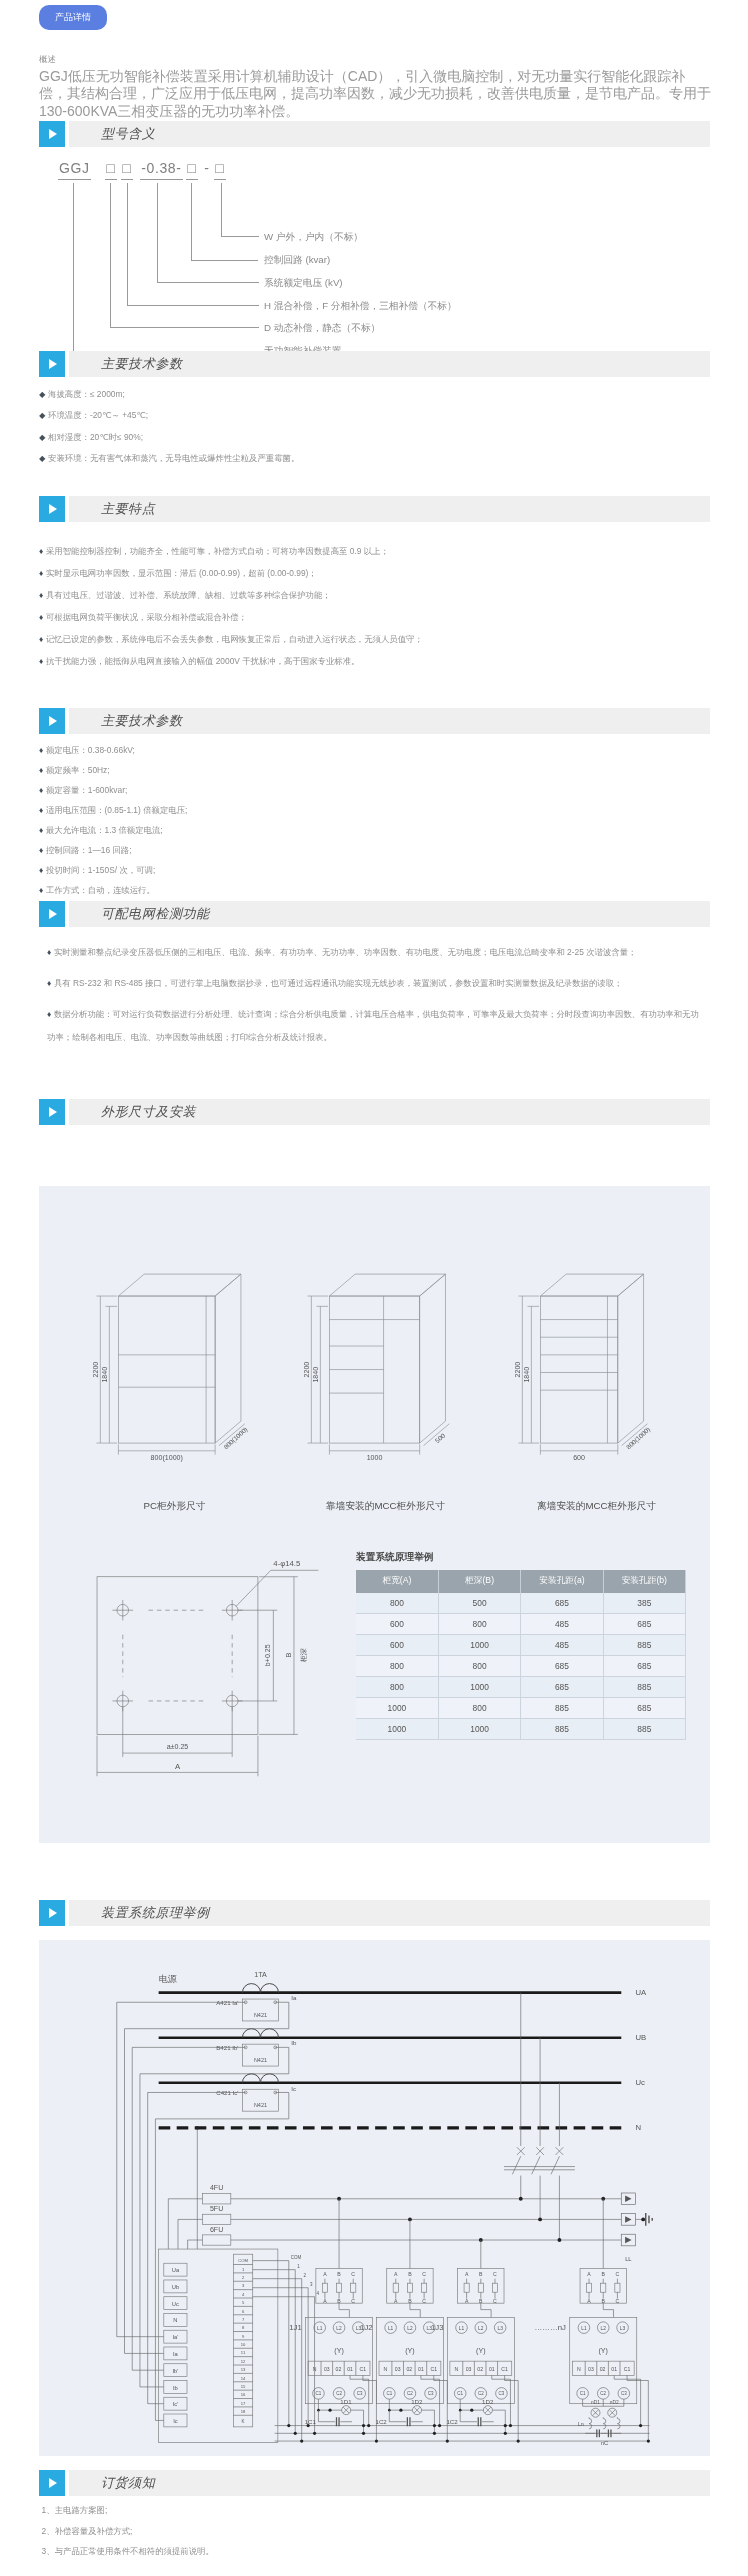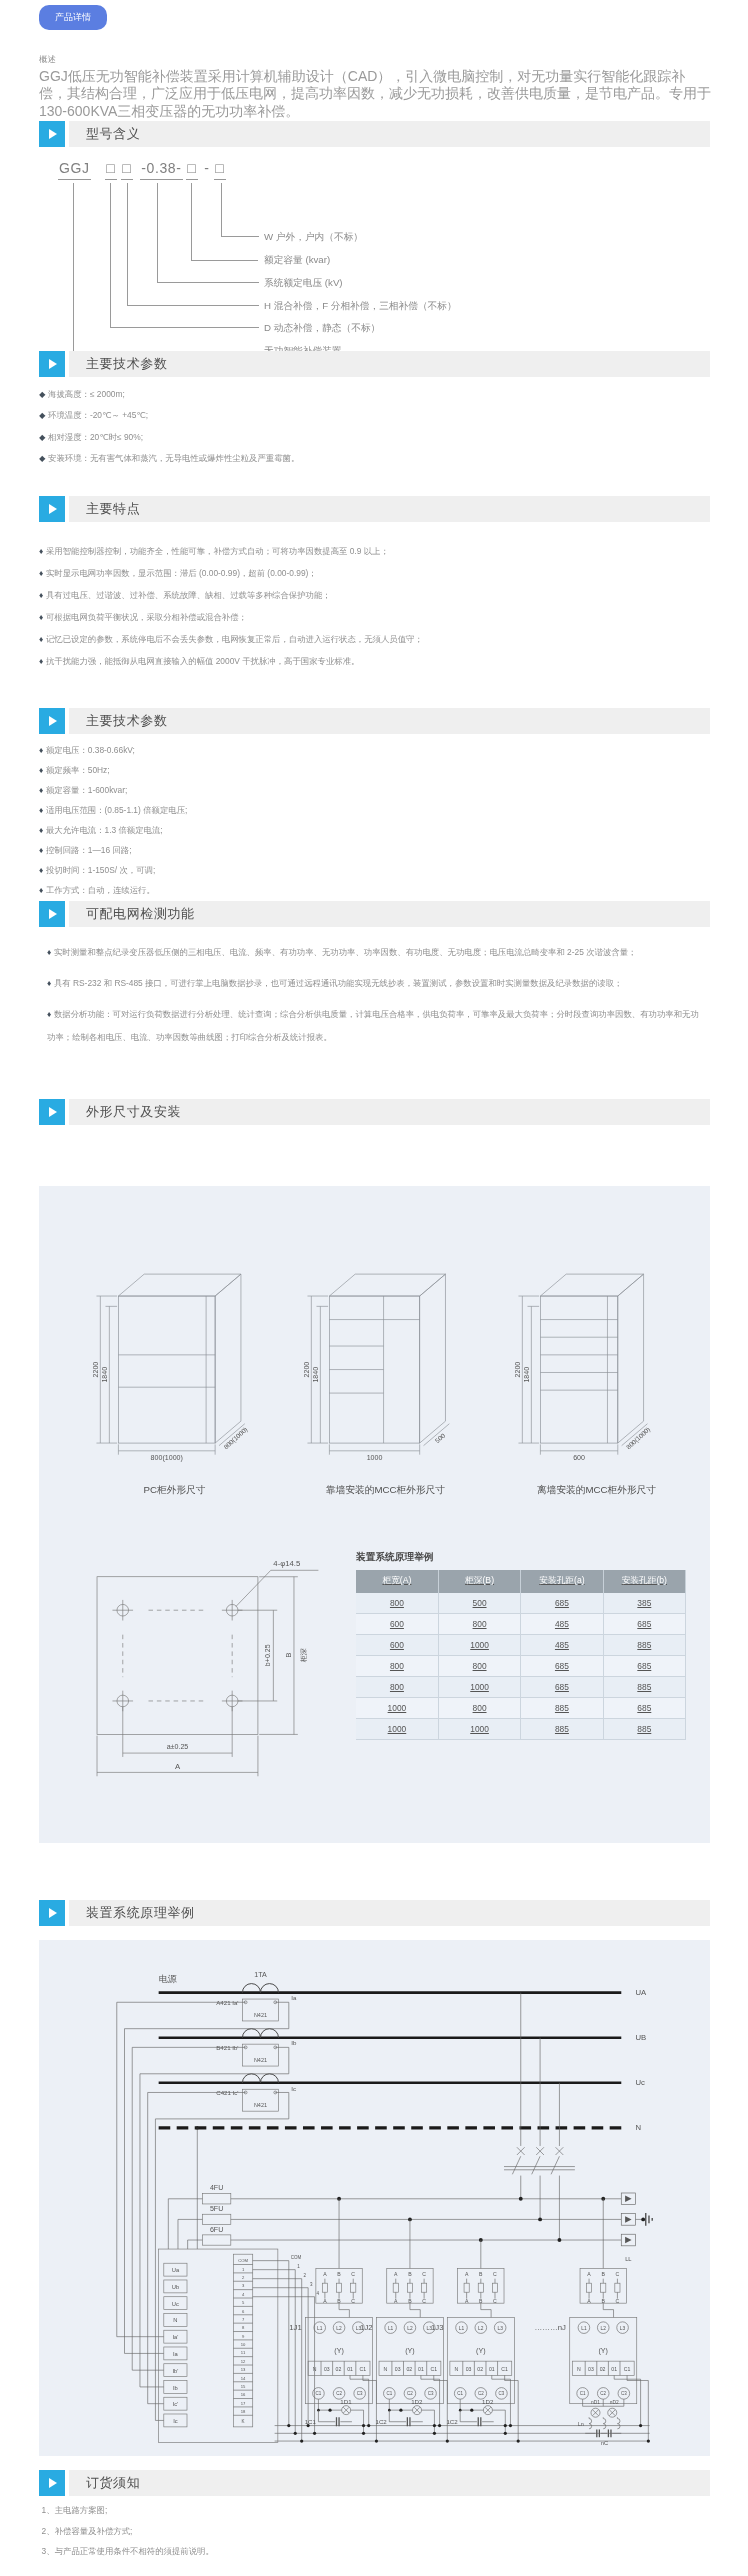"型号含义" .sec-bar { font-style: none -> italic; padding-left: 17px -> 32px }
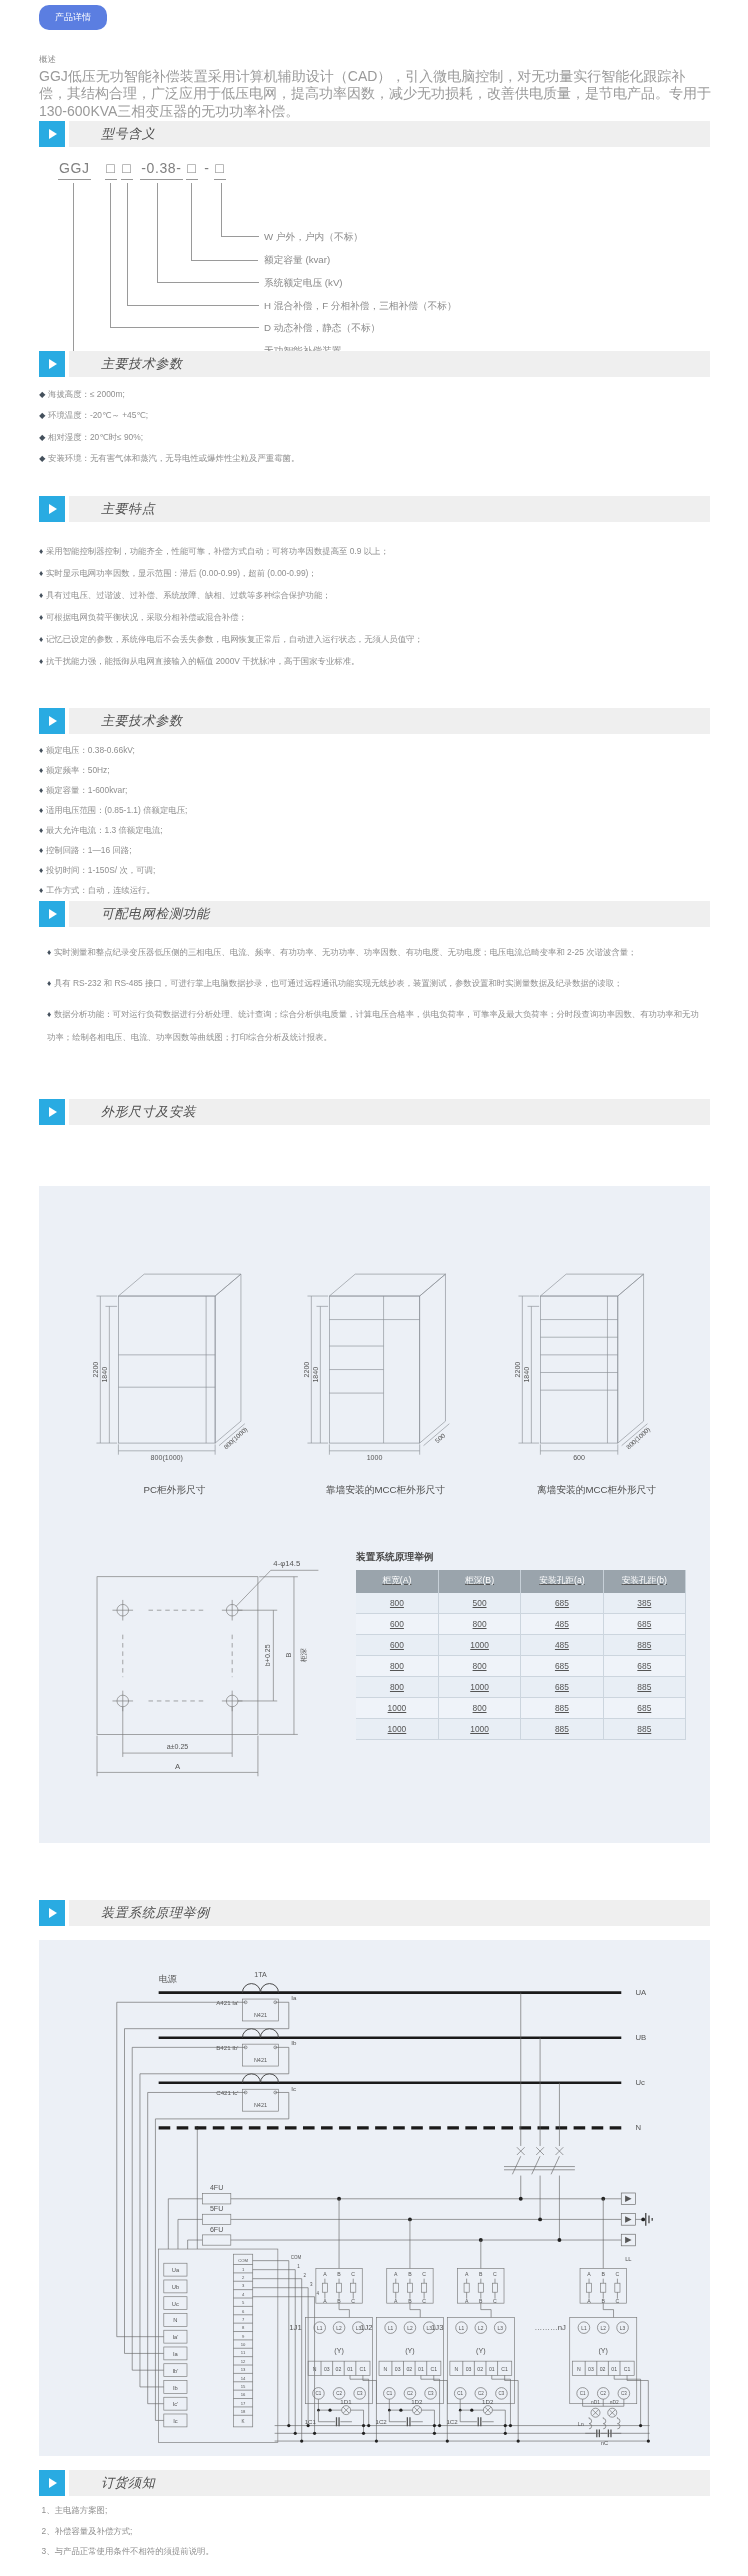"额定容量 (kvar)" div.mlab { text: 额定容量 -> 控制回路 }
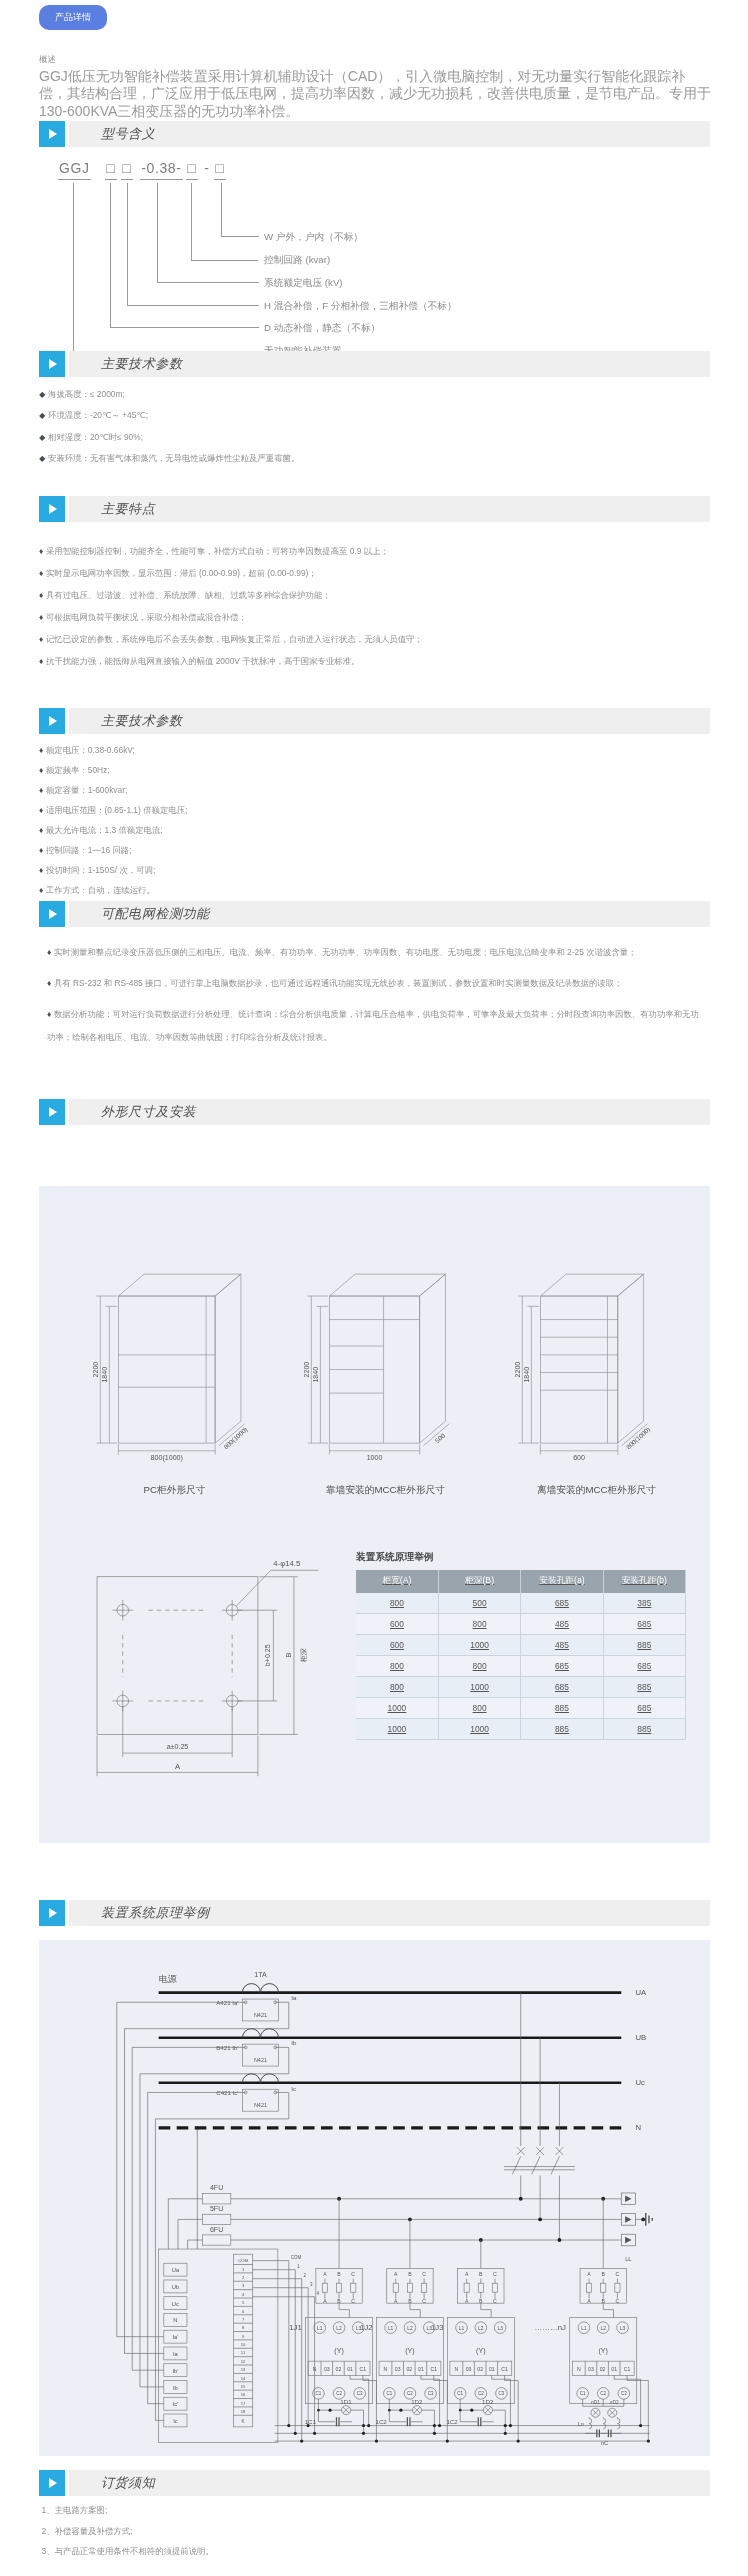"PC柜外形尺寸" .cab-cap { margin-top: none -> 16px }
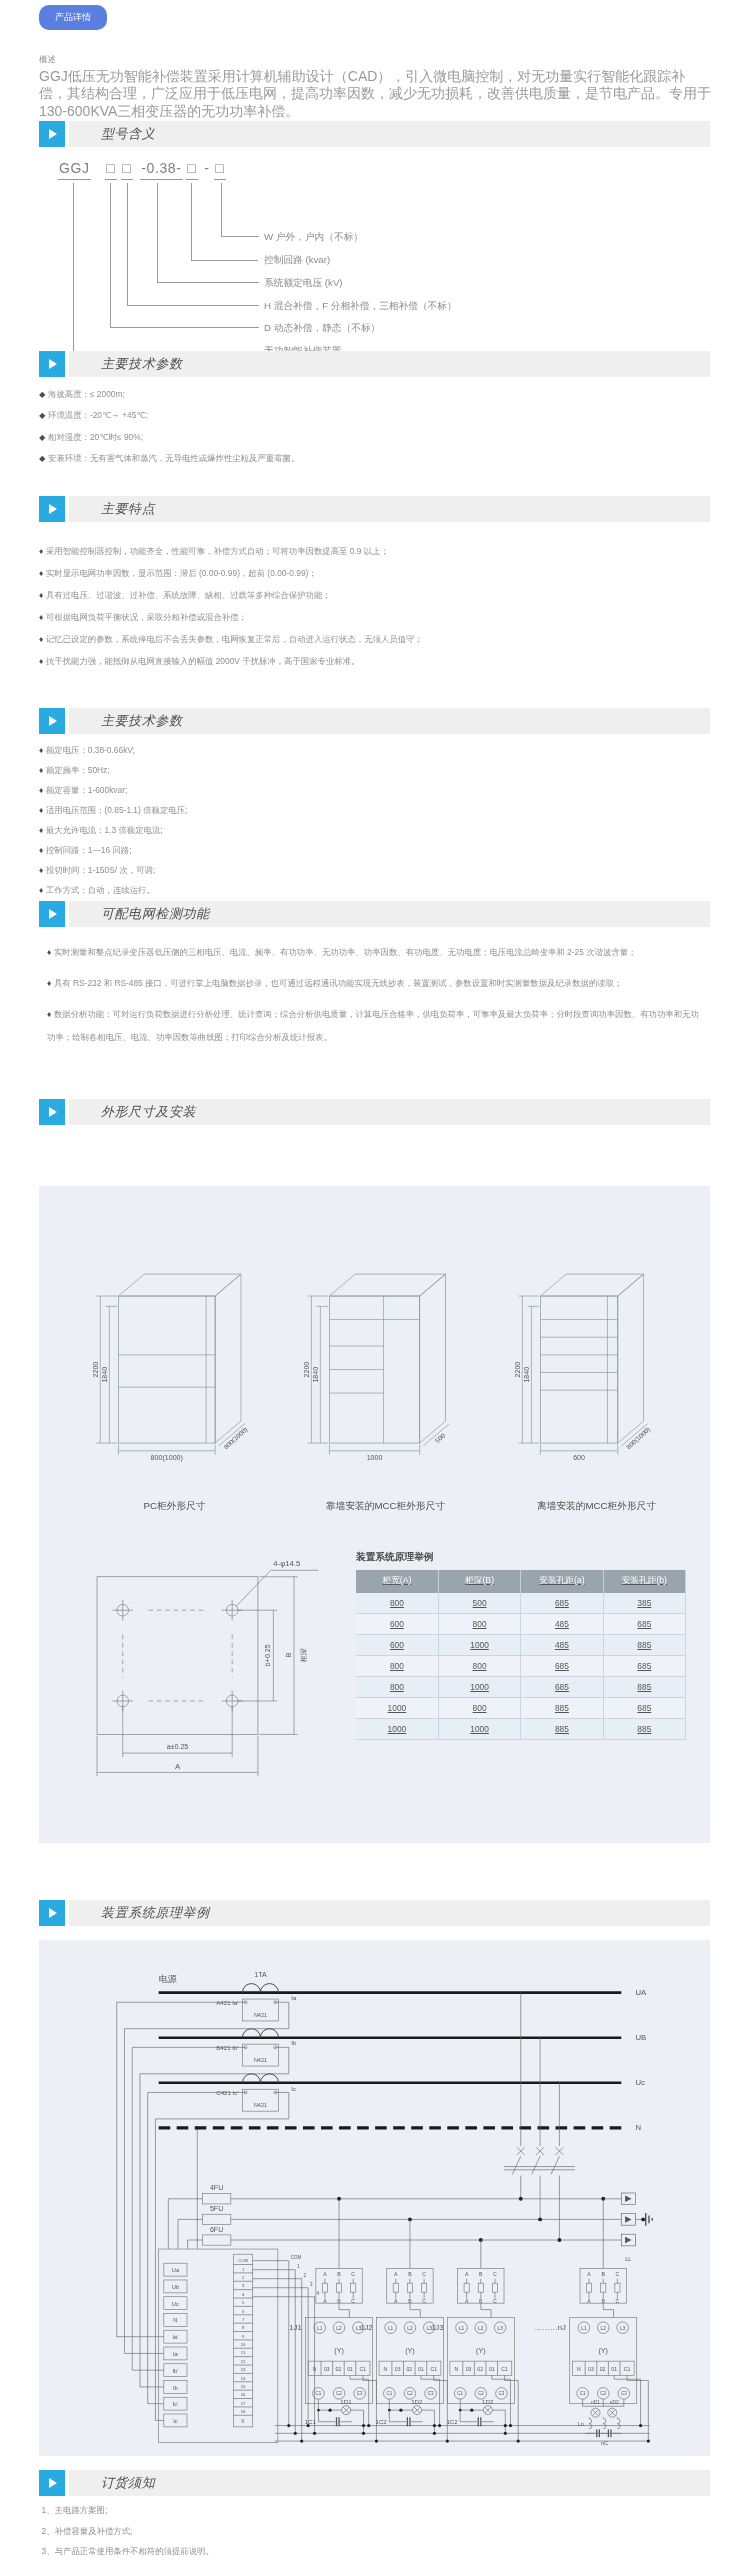"柜宽(A)" .itable { text-decoration: underline -> none }
